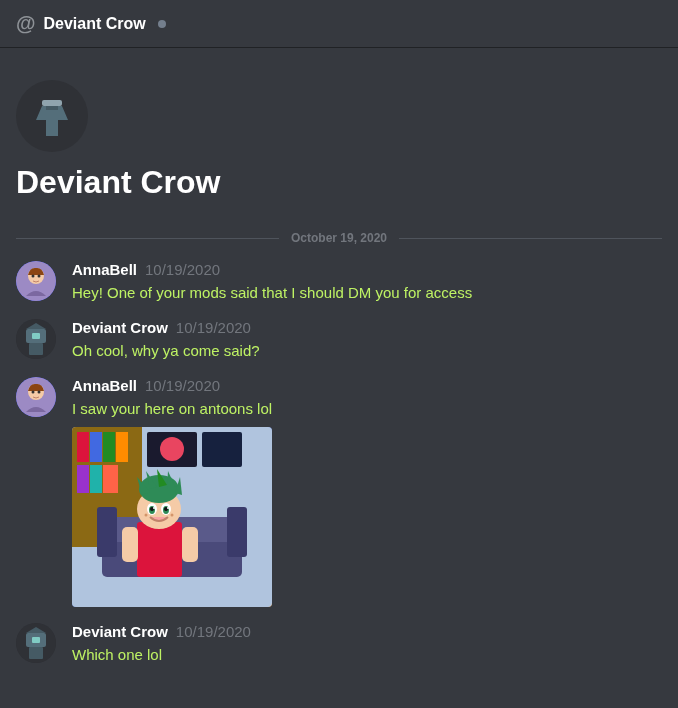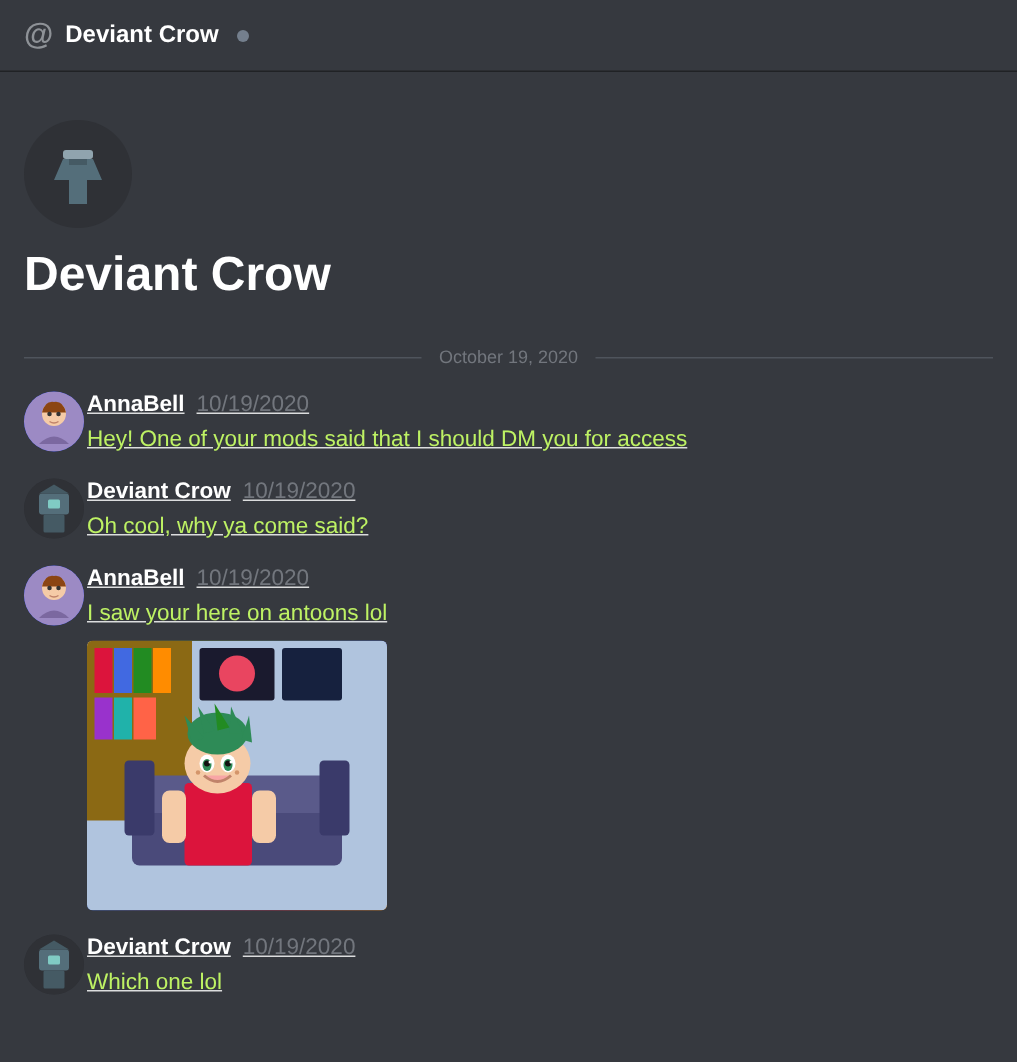"October 19, 2020" .date-separator { font-weight: 400 -> 700 }
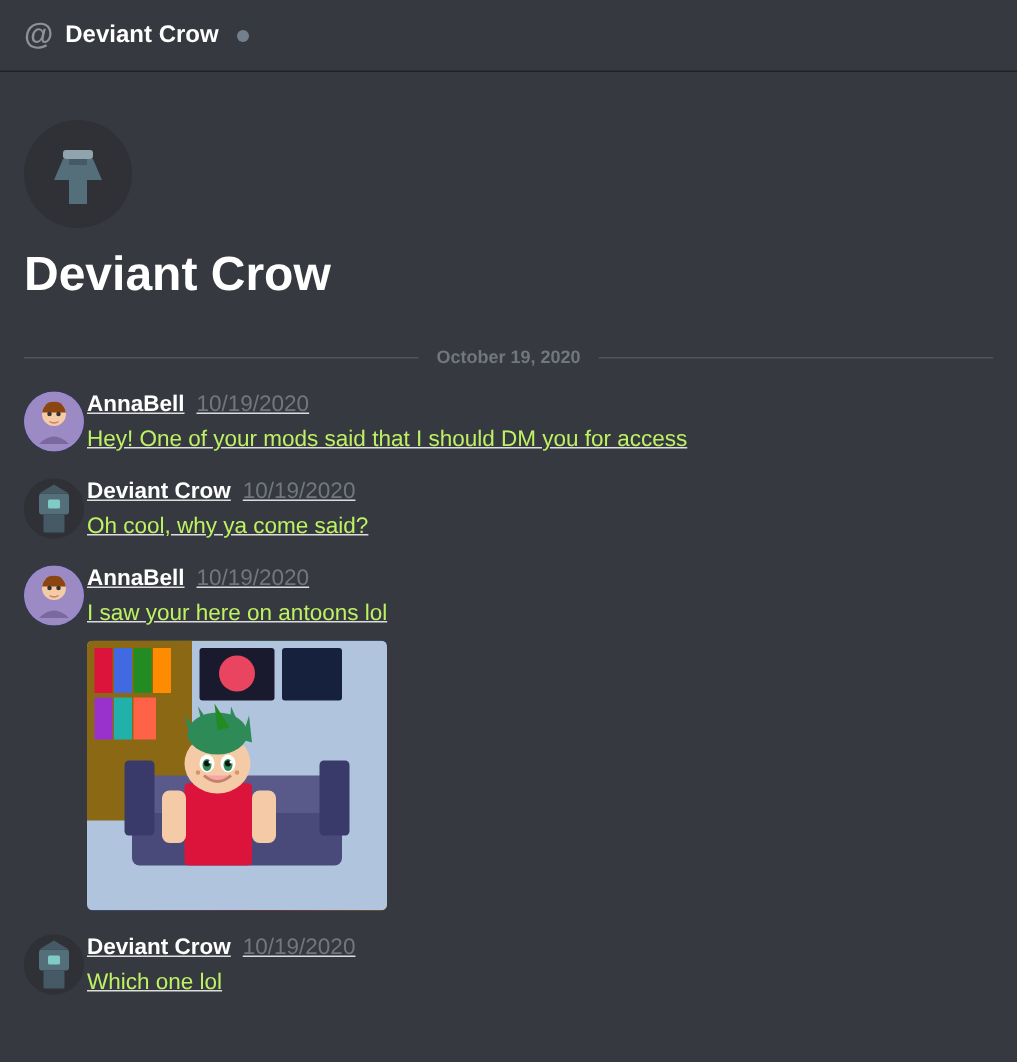"AnnaBell" .message-group { gap: 2px -> 16px; text-decoration: underline -> none }
